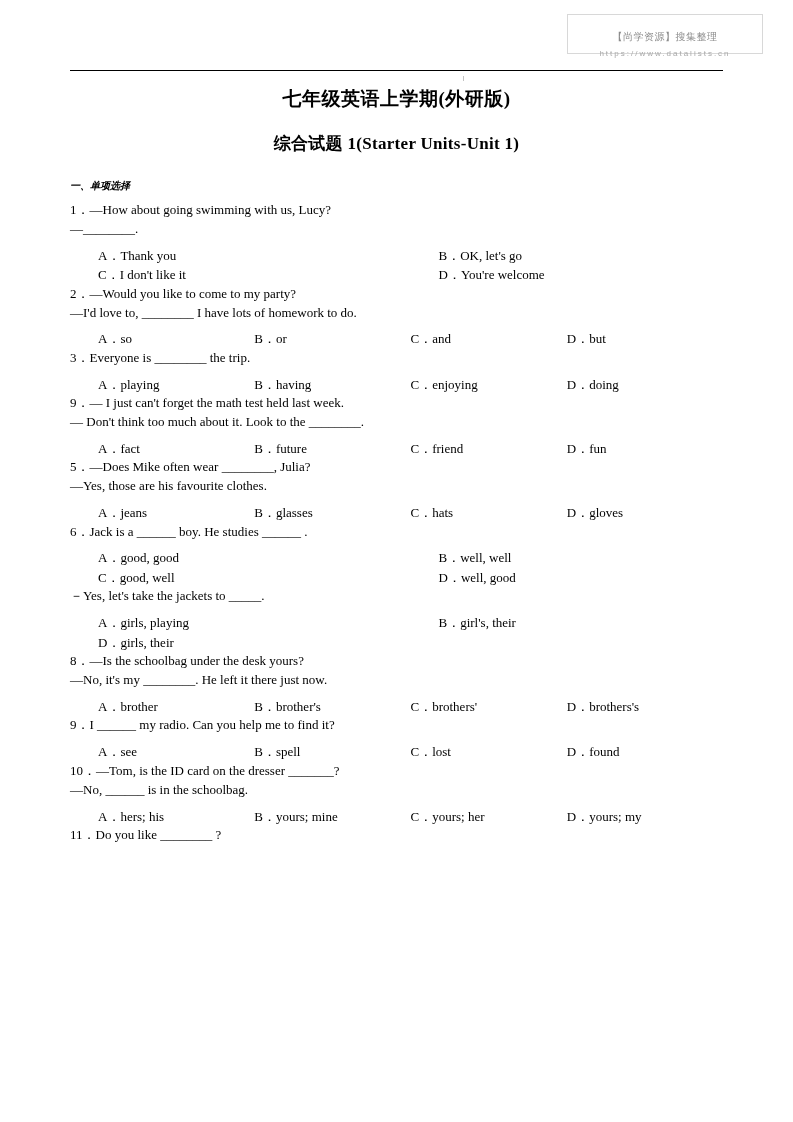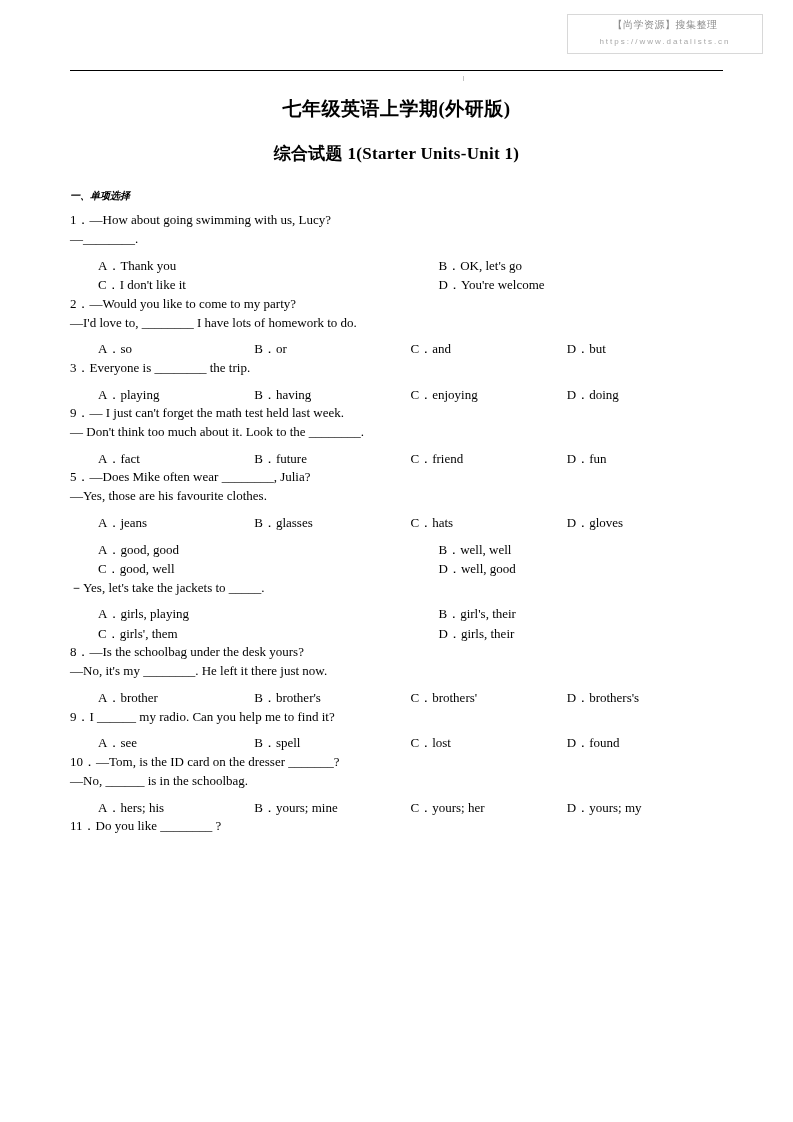"【尚学资源】搜集整理" .watermark { padding-top: 3px -> 15px }
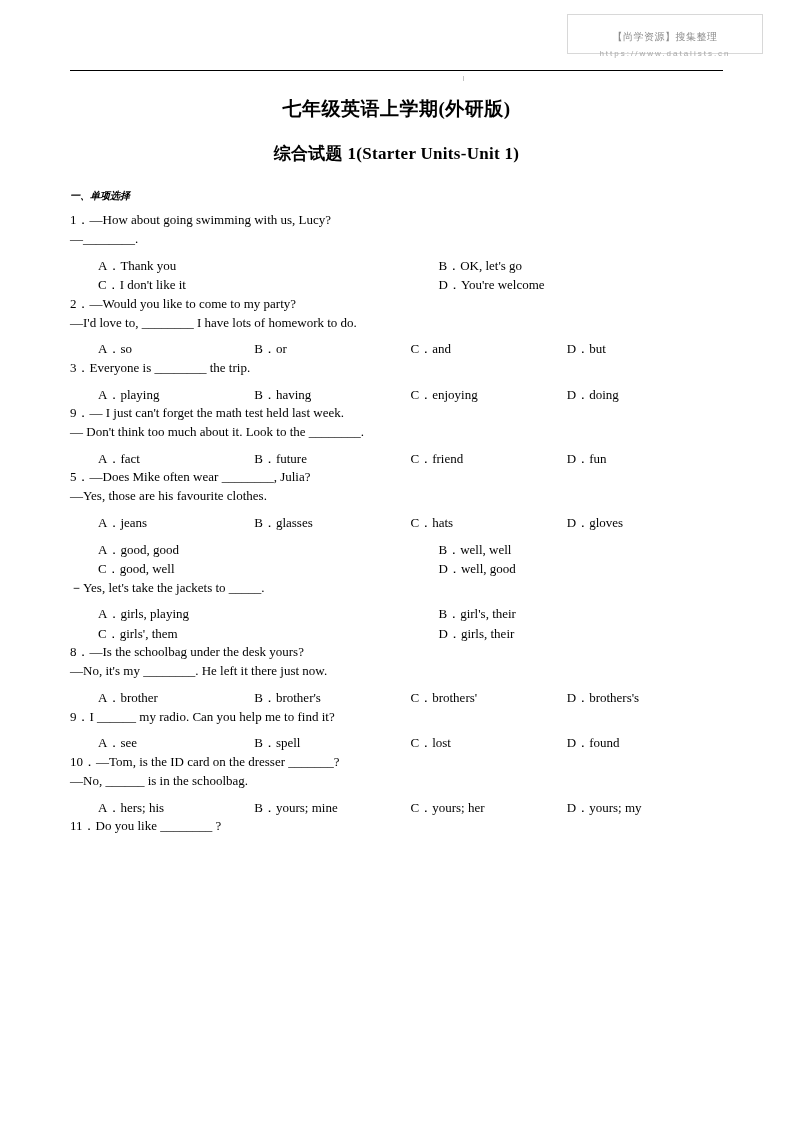"七年级英语上学期(外研版)" .content { top: 82px -> 72px }
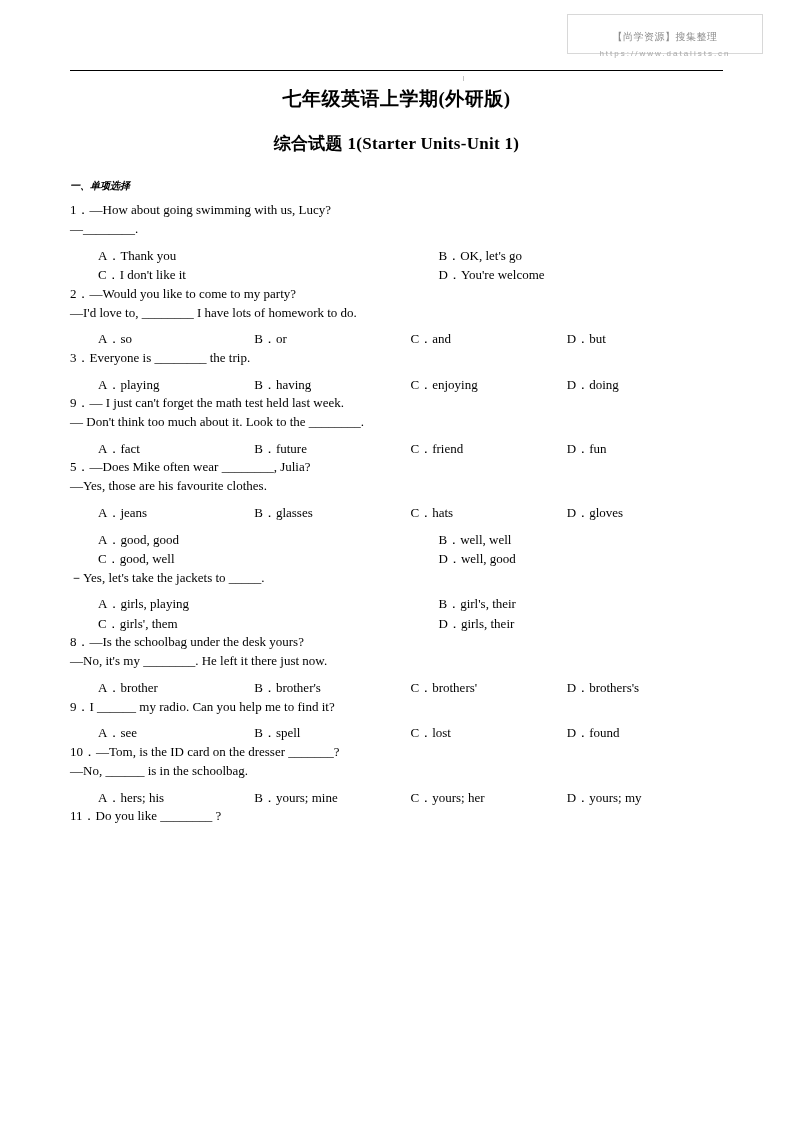"6．Jack is a ______ boy." span.stem { html: none -> <span>6．Jack is a ______ boy. He studies ______ .</span> }
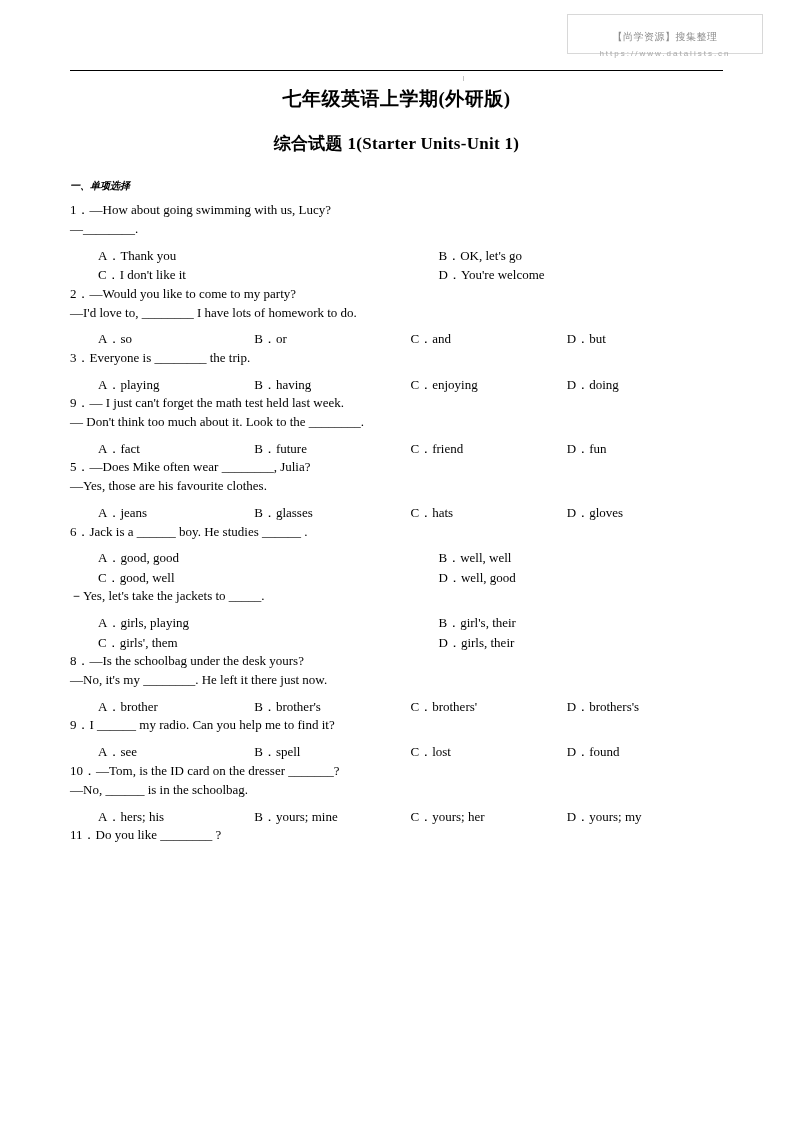"C．girls', them" span.opt { html: <span>C．girls', them</span> -> none }
